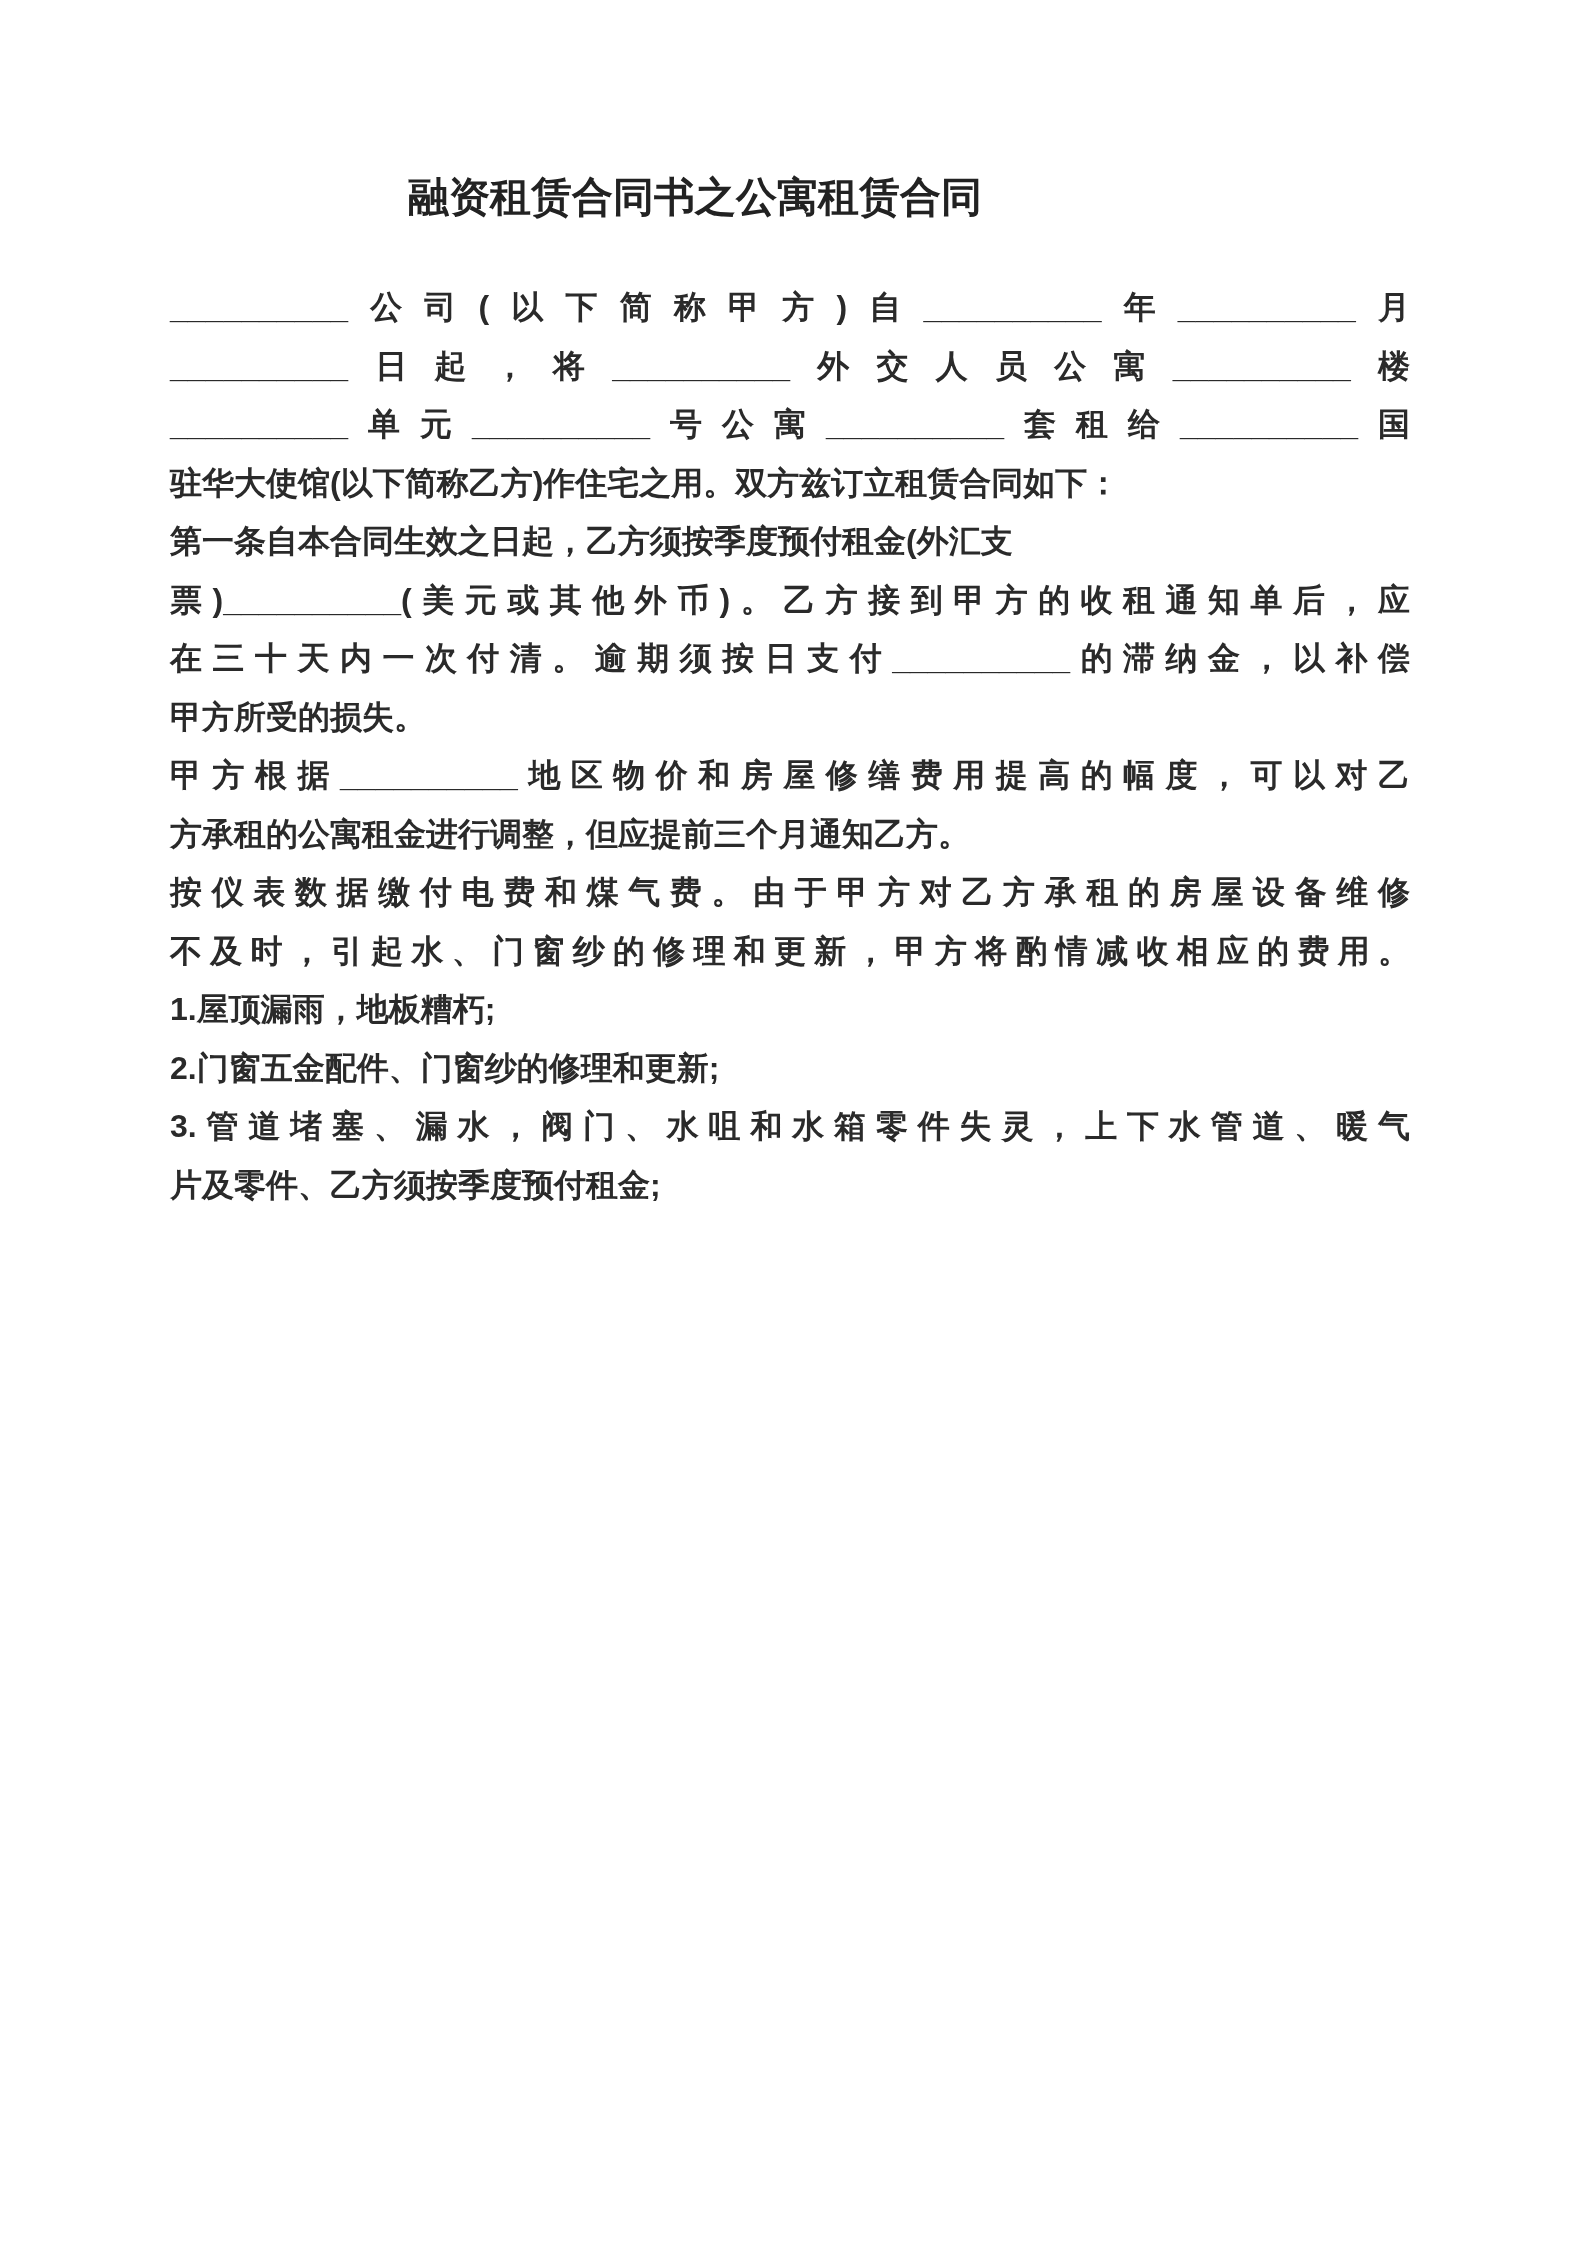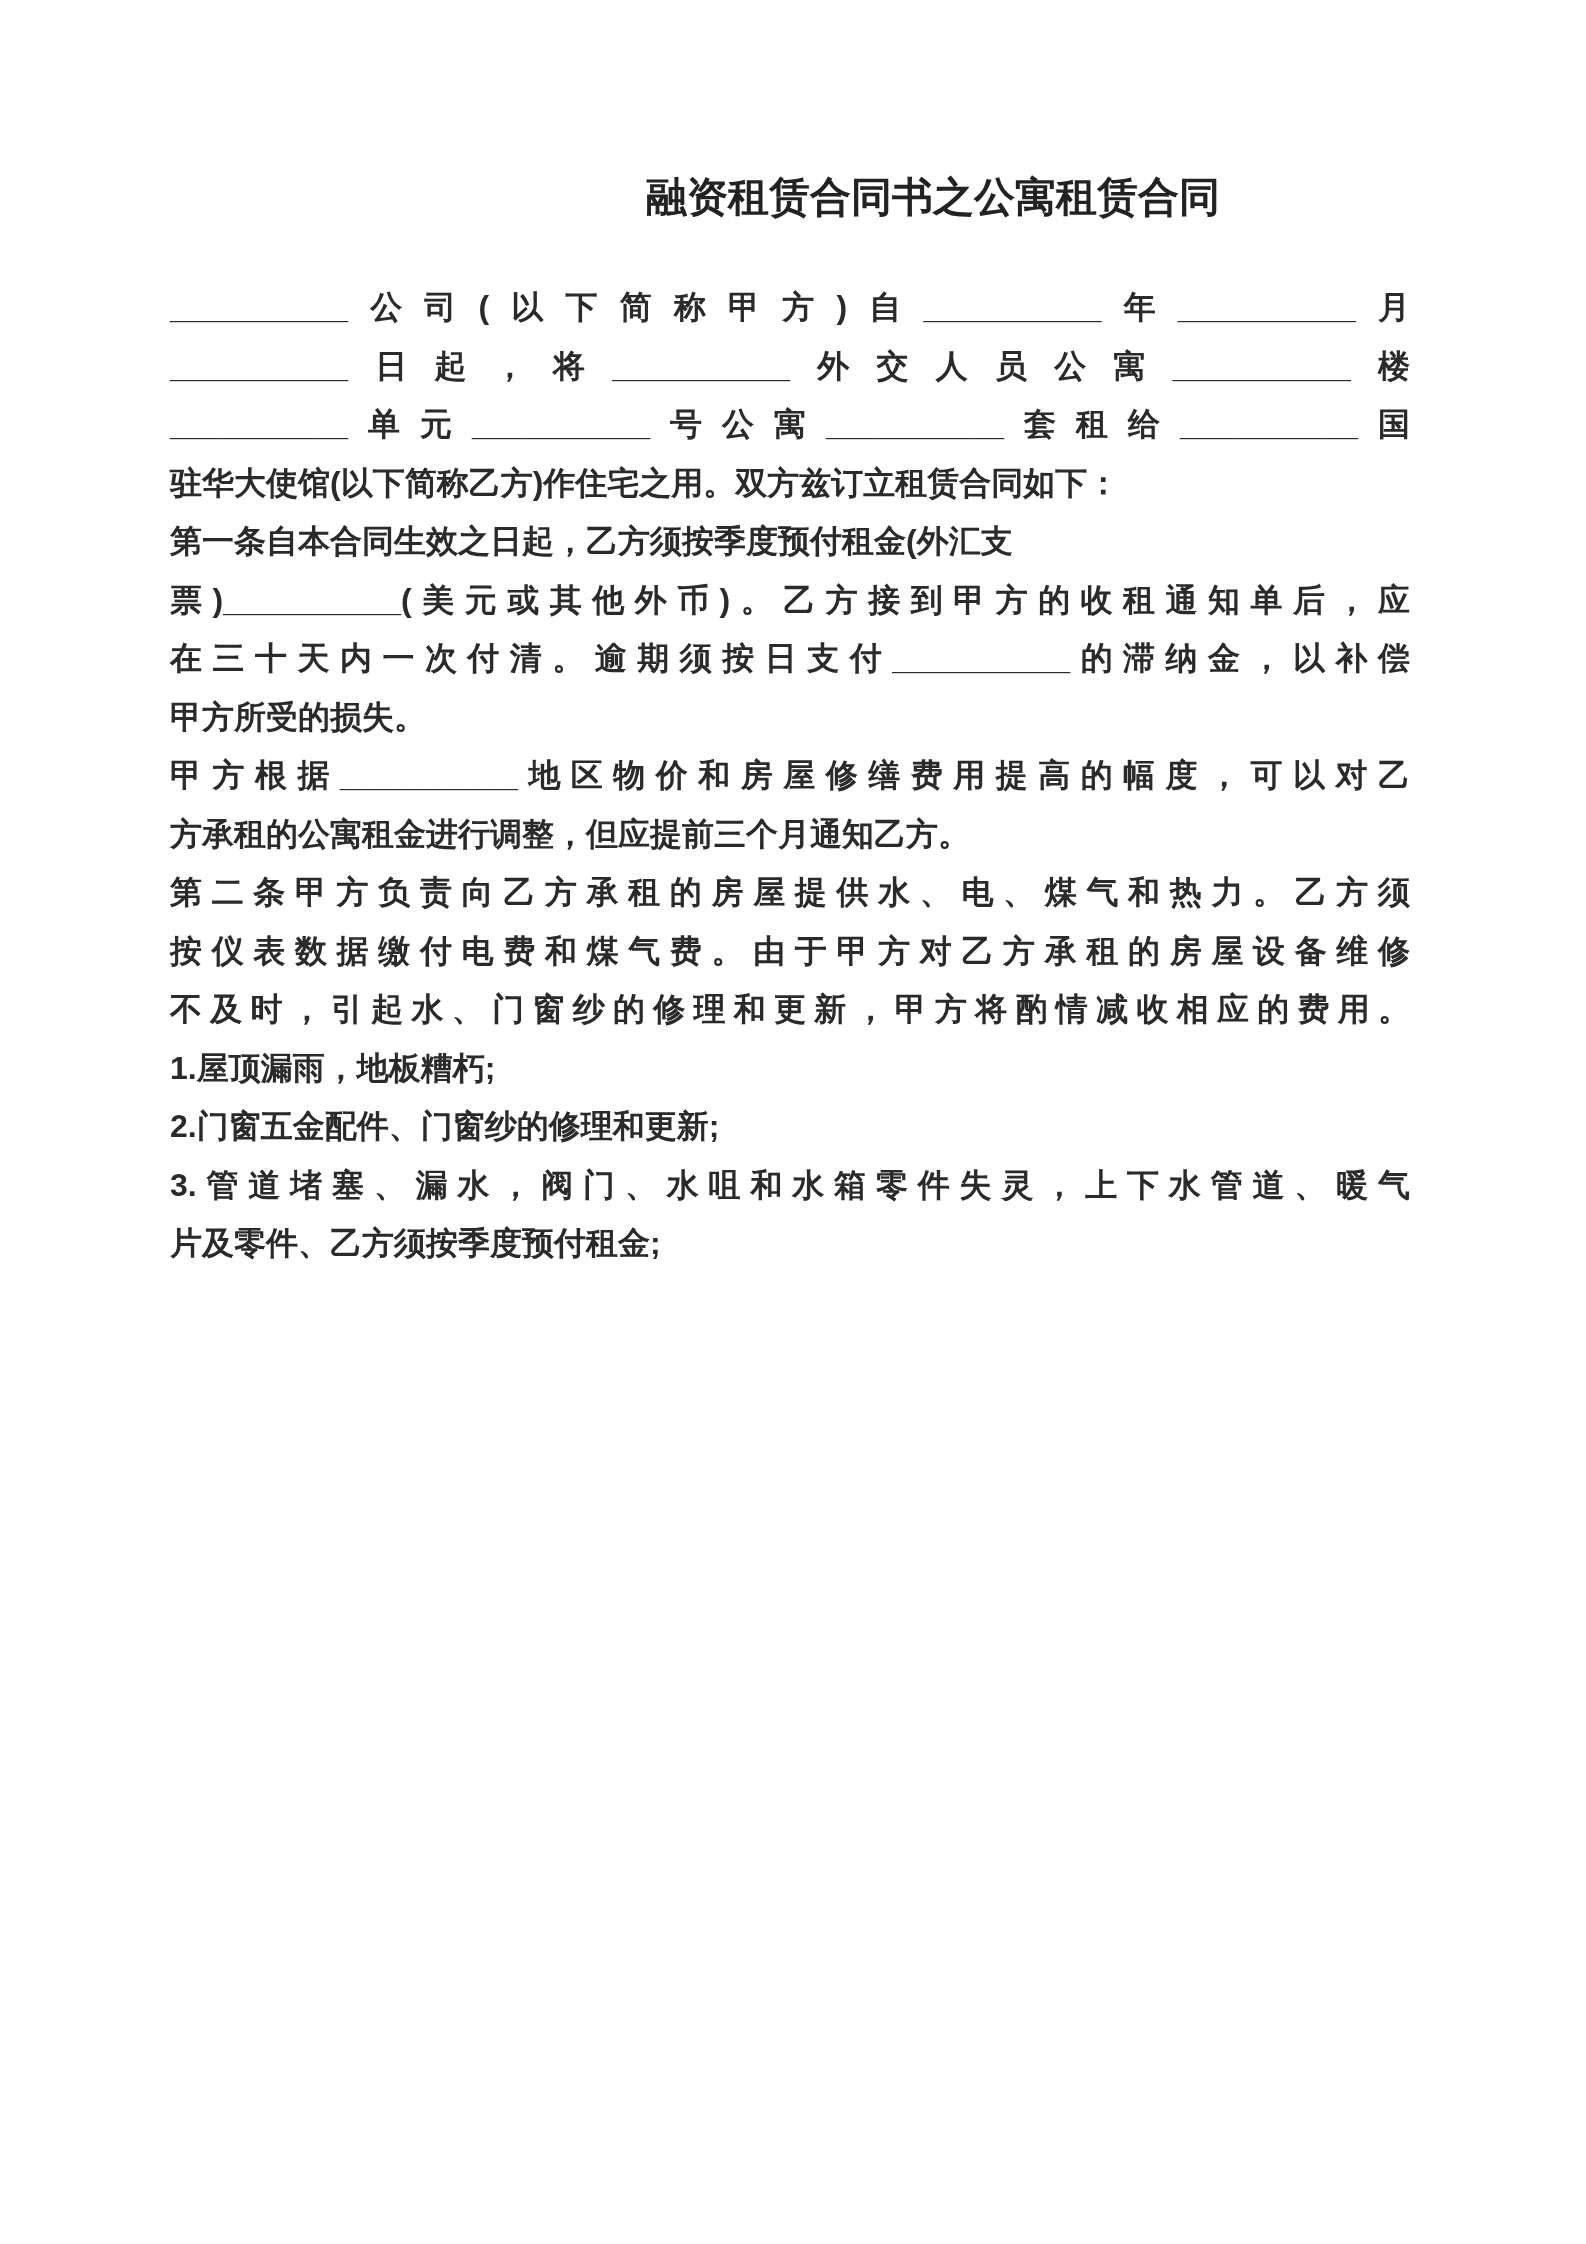"融资租赁合同书之公寓租赁合同" .doc-title { text-align: right -> center }
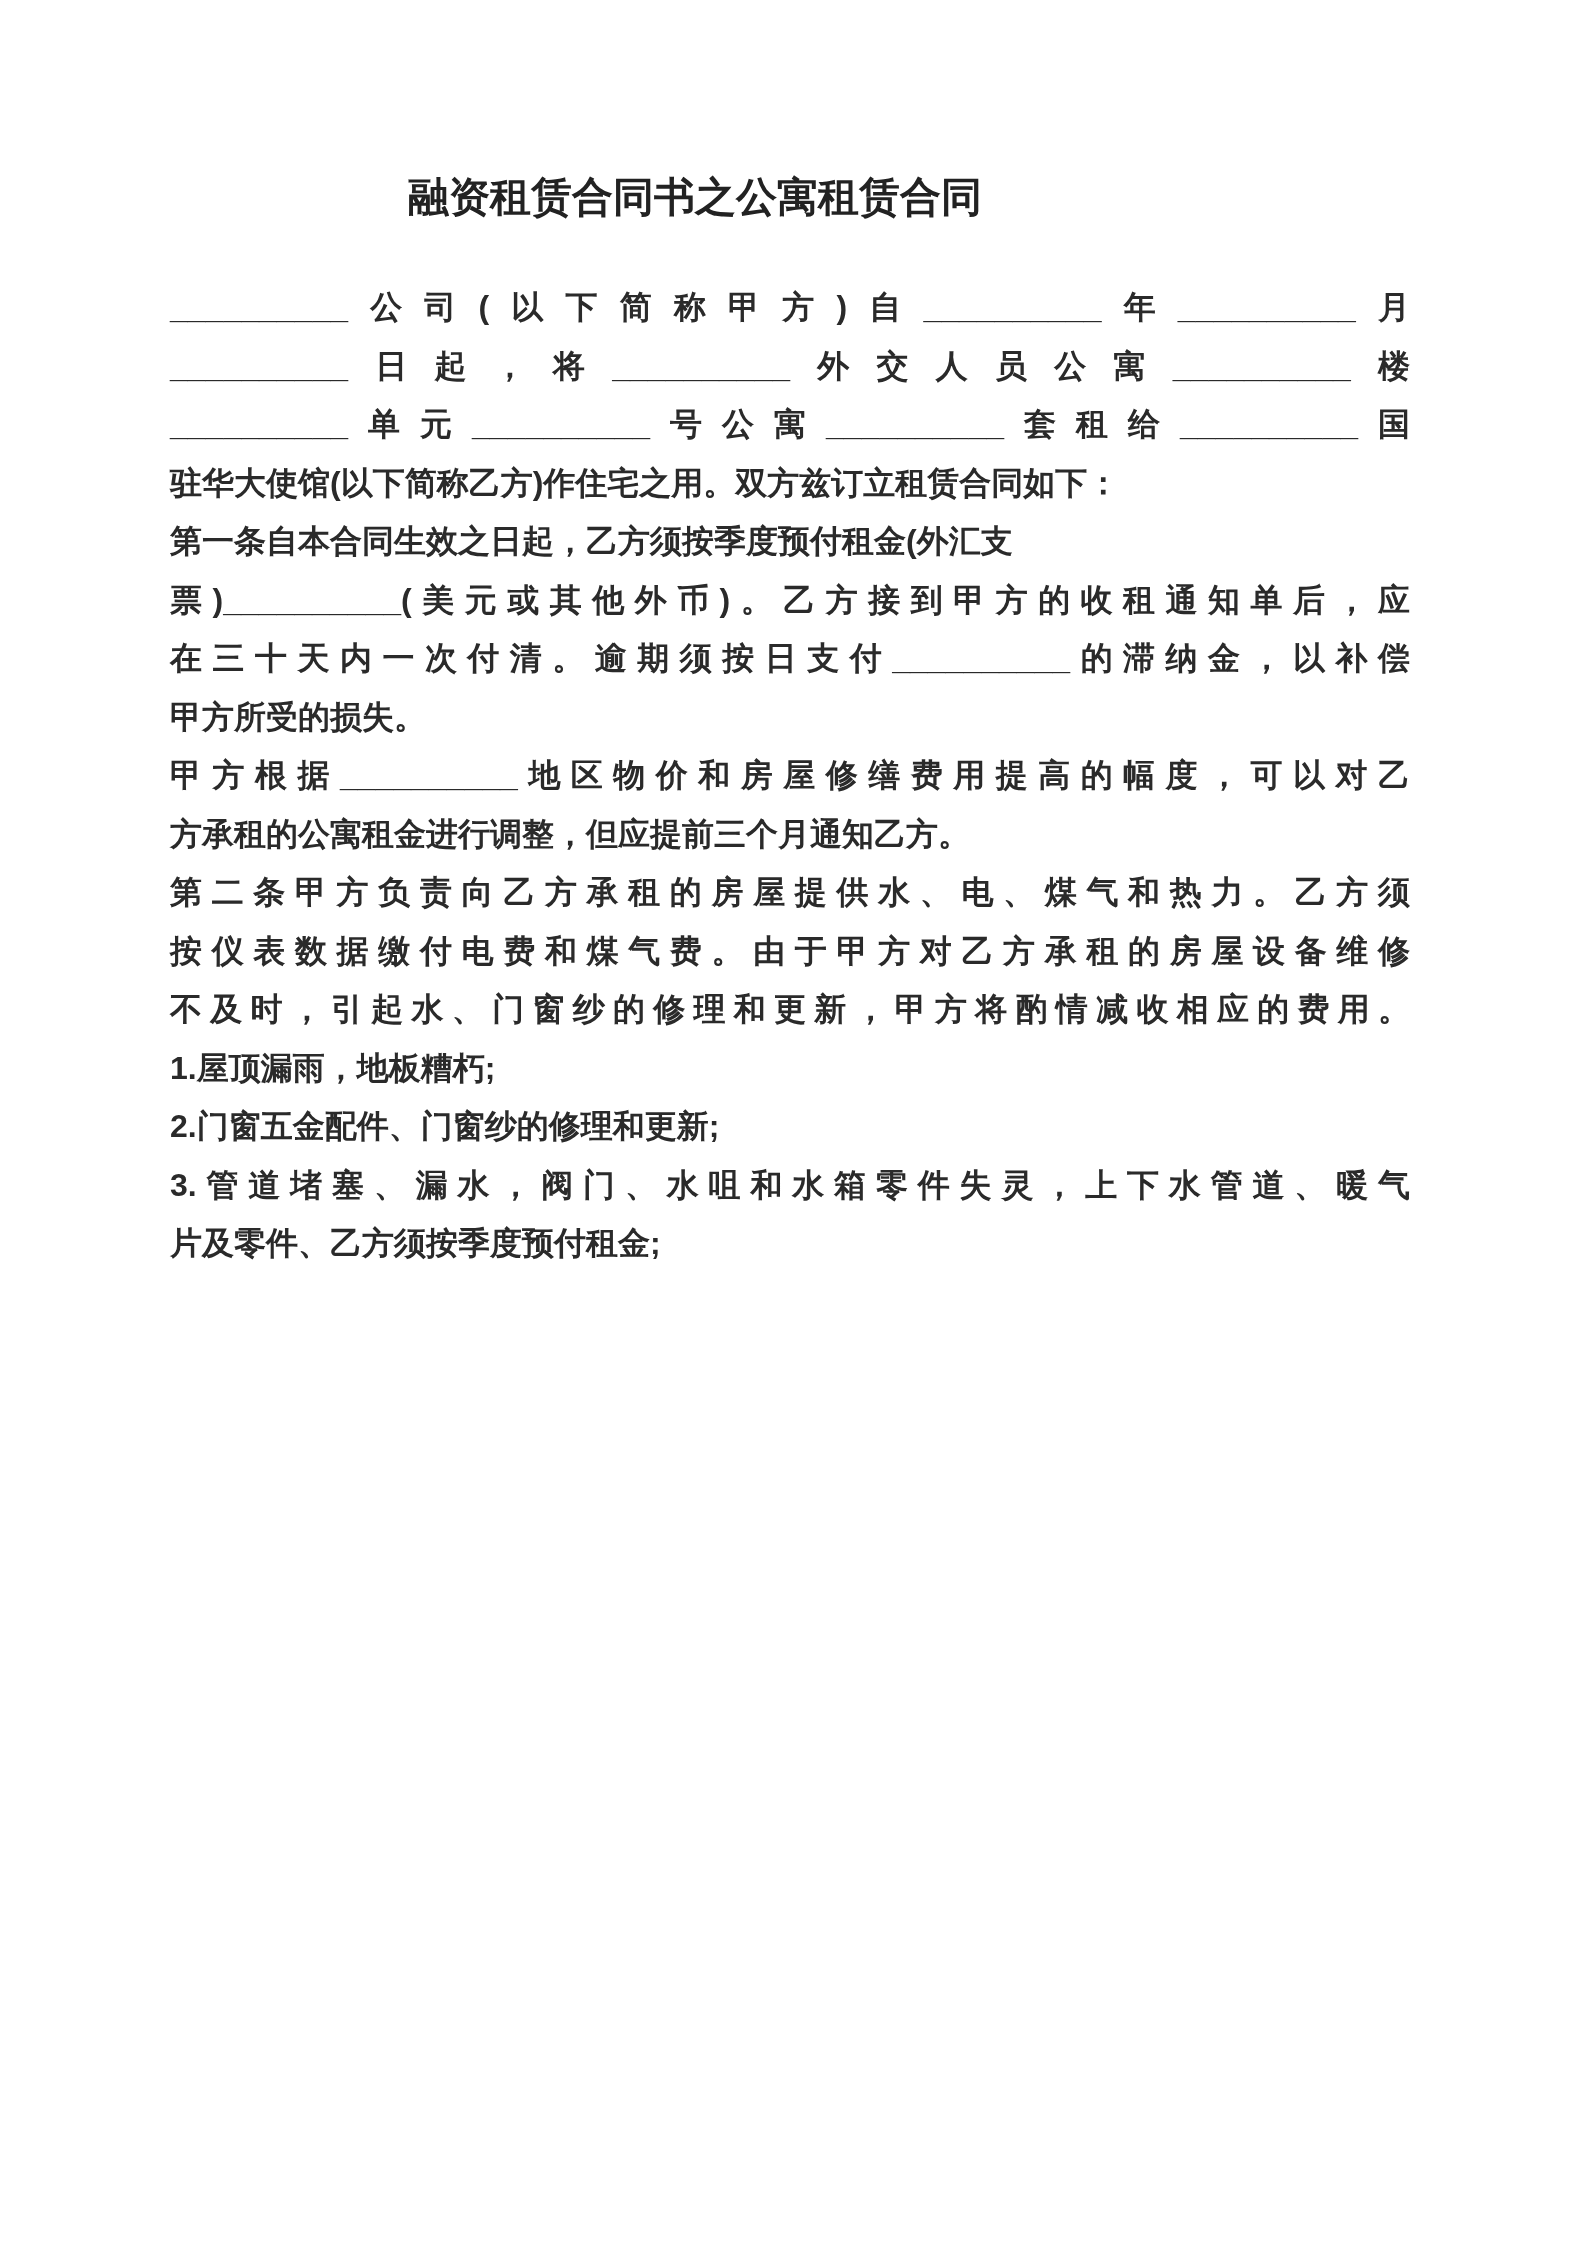"第二条甲方负责向乙方承租的房屋提供水、电、煤气和热力。乙方须" div.line { html: <div>第二条甲方负责向乙方承租的房屋提供水、电、煤气和热力。乙方须</div> -> none }
